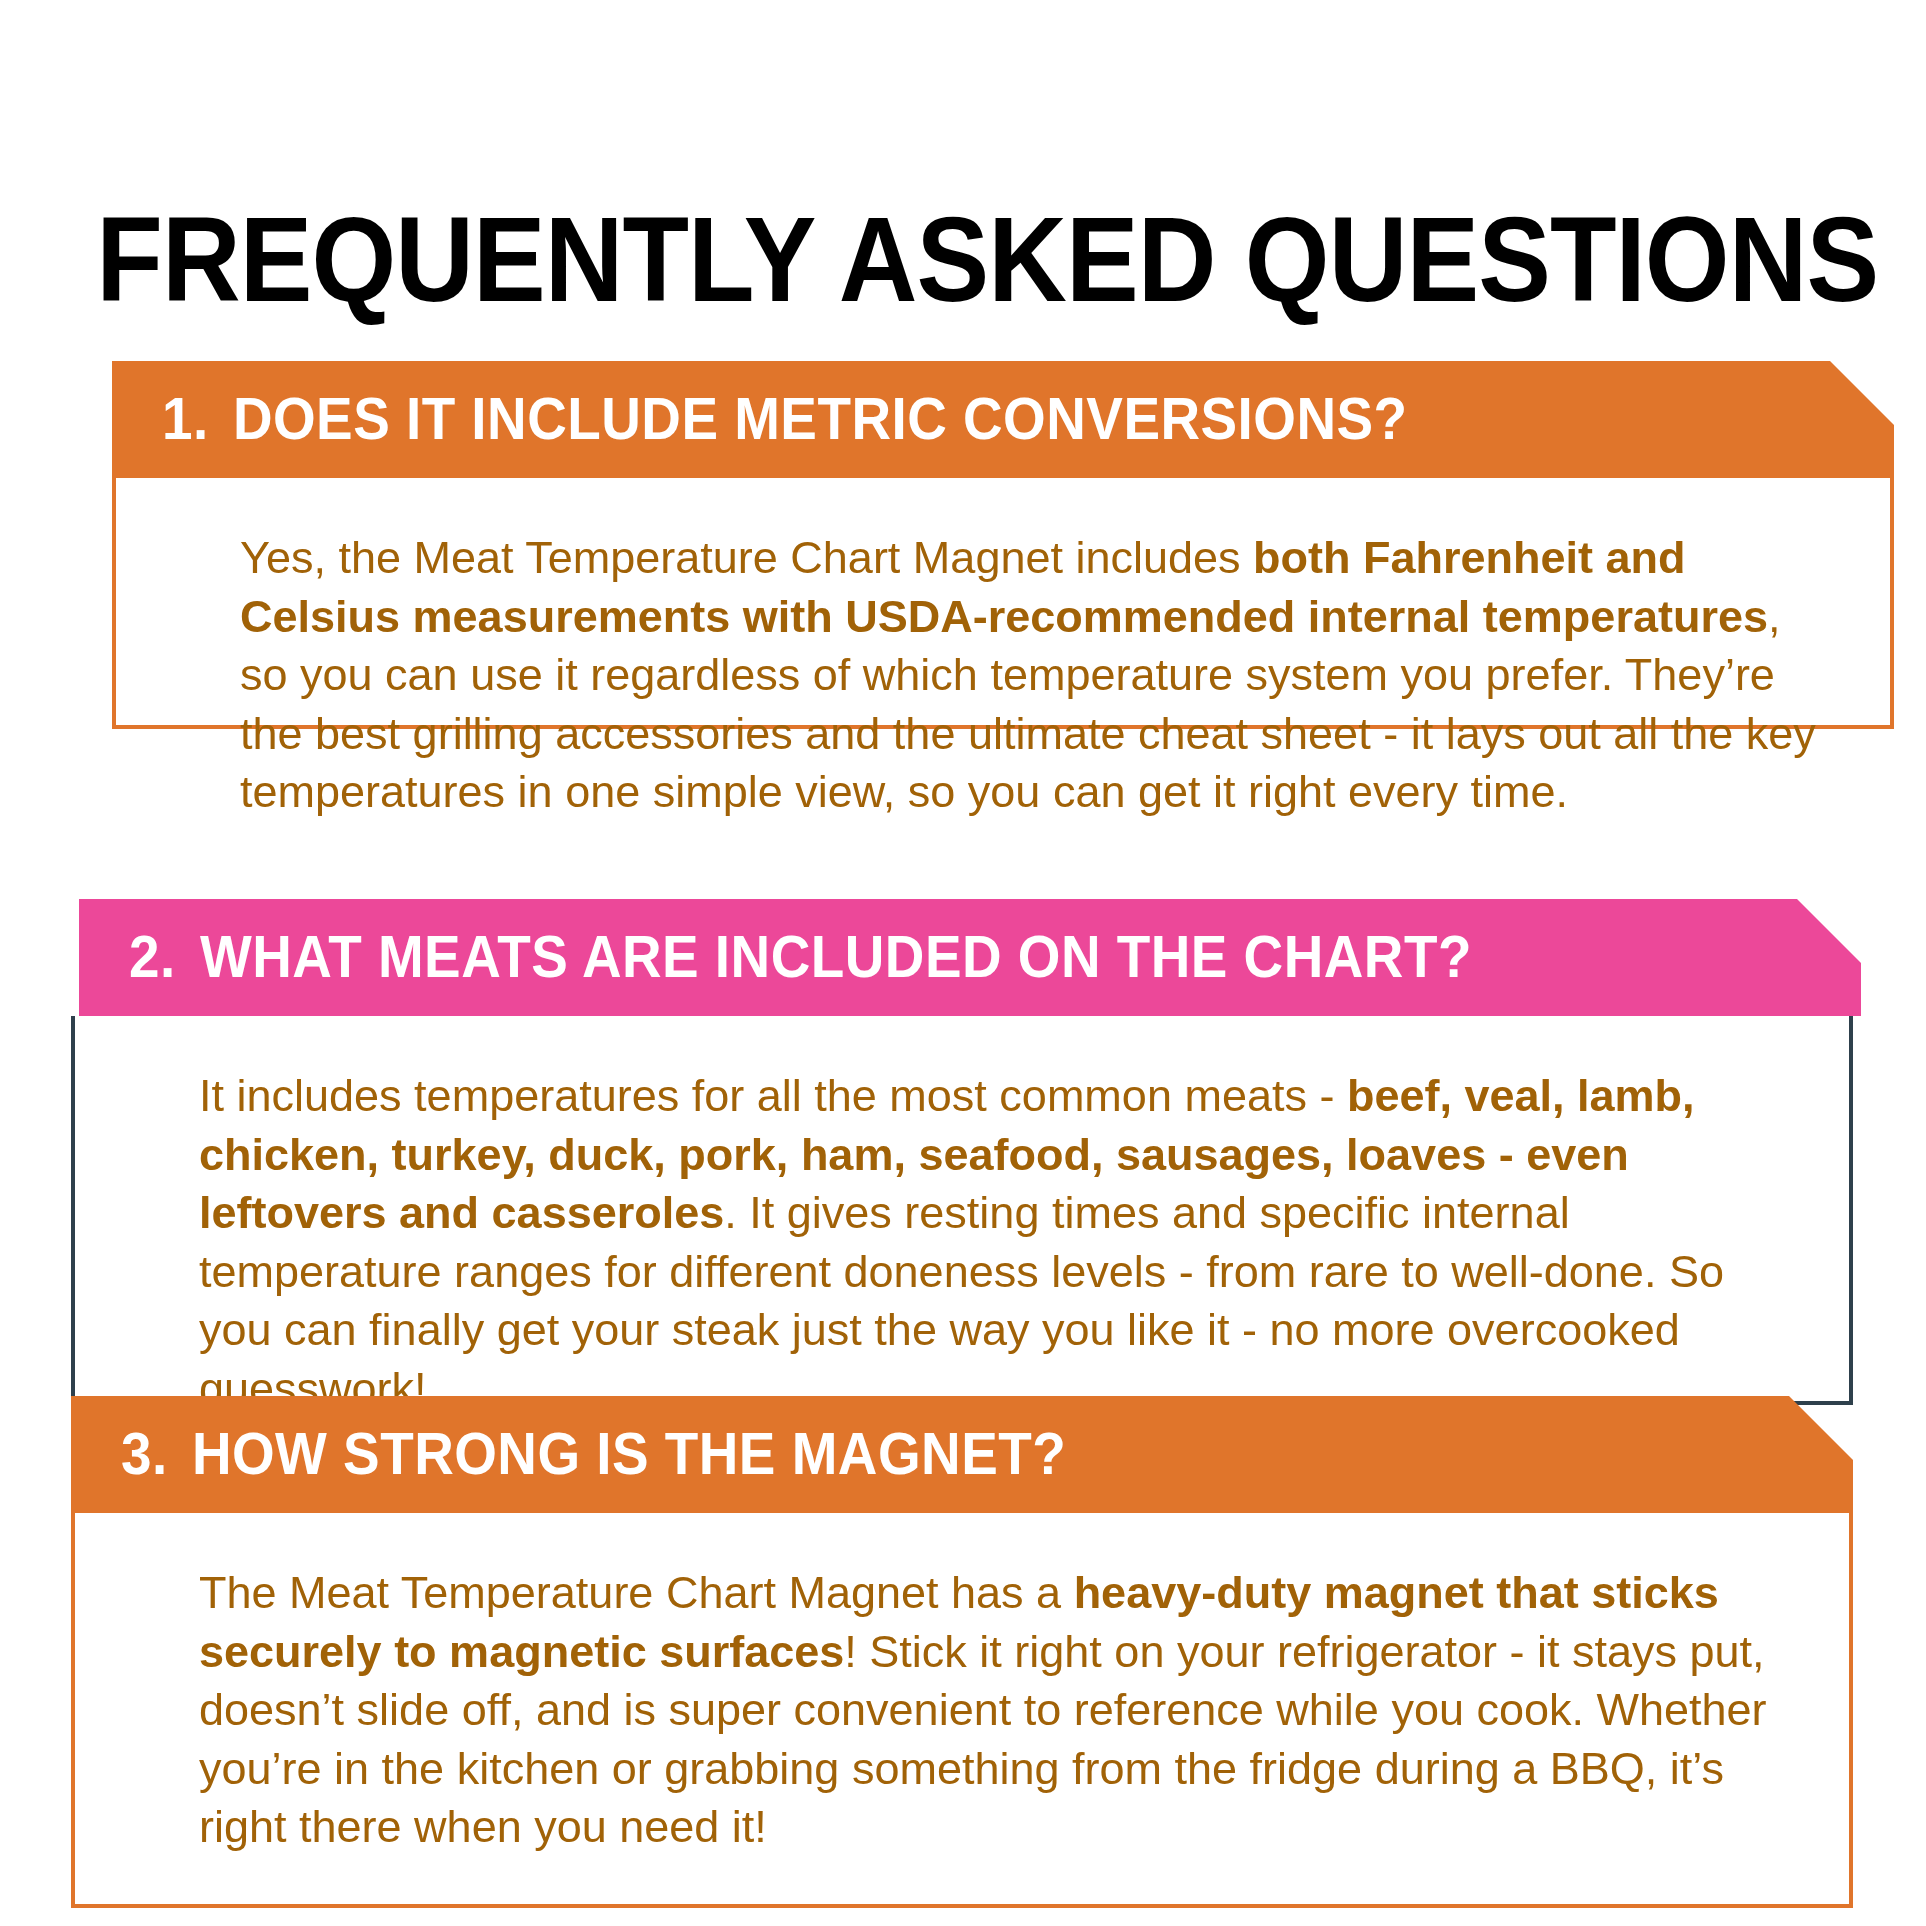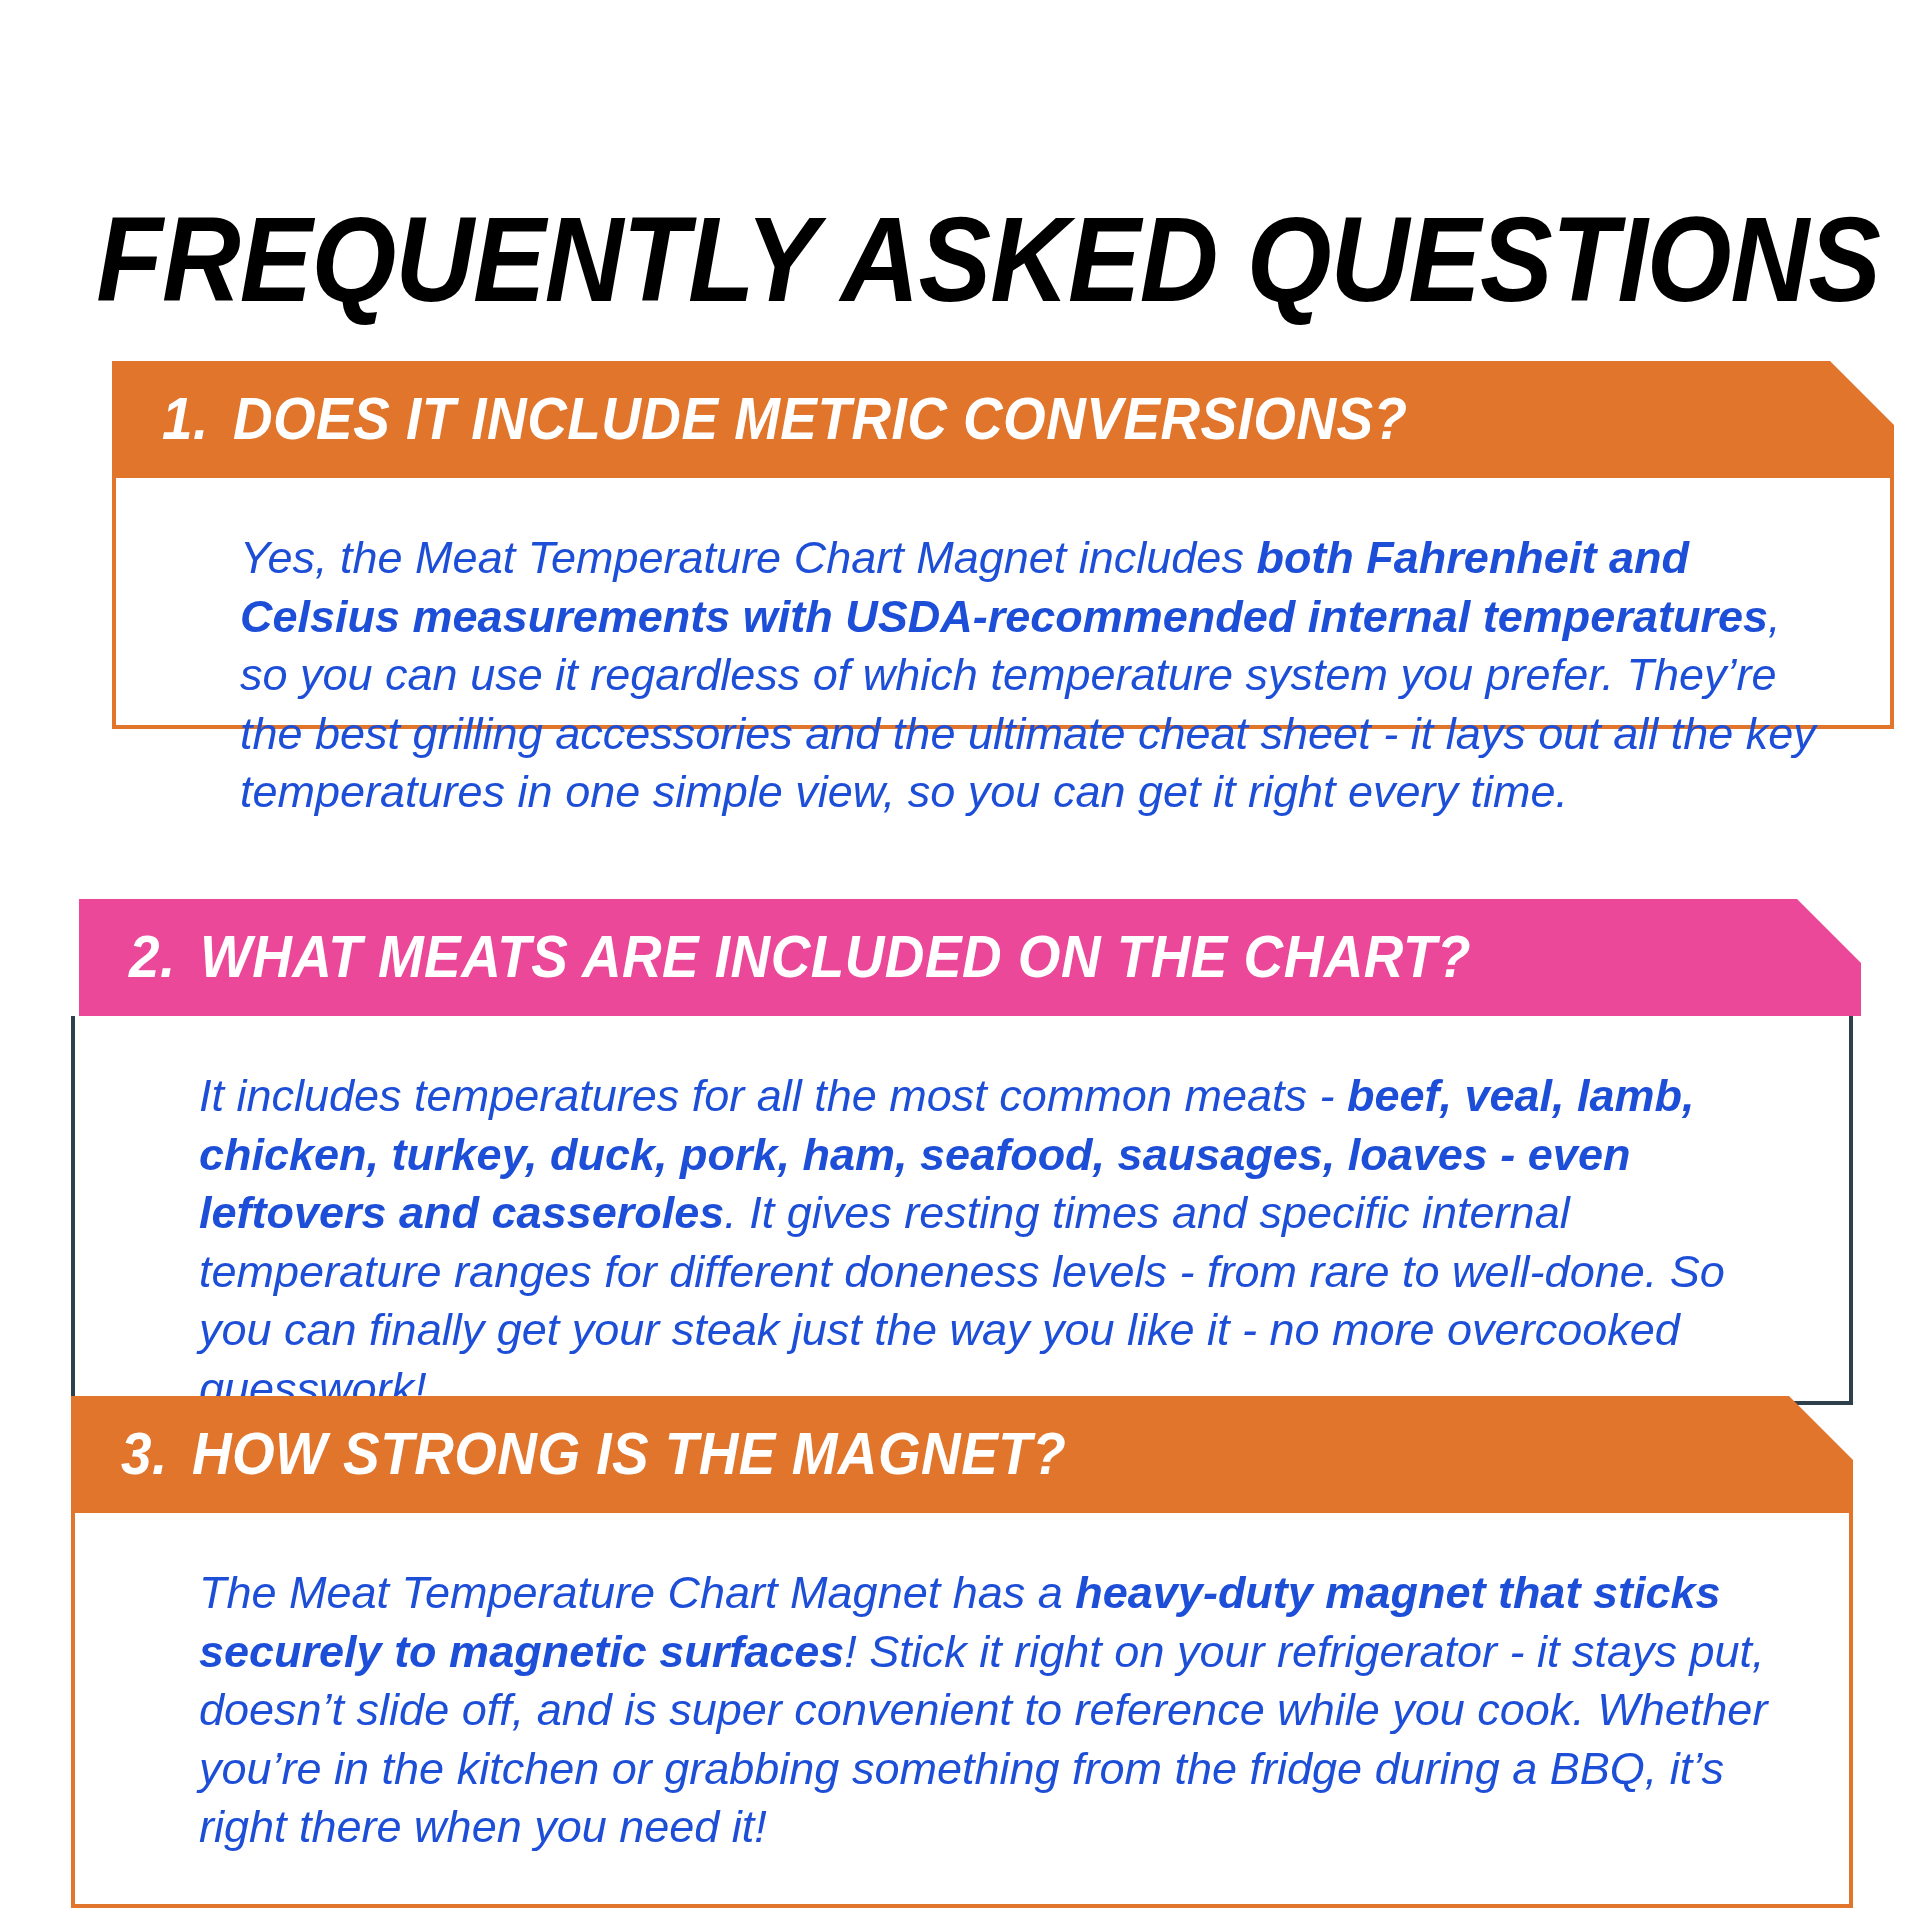"FREQUENTLY ASKED QUESTIONS" .page { font-style: italic -> none }
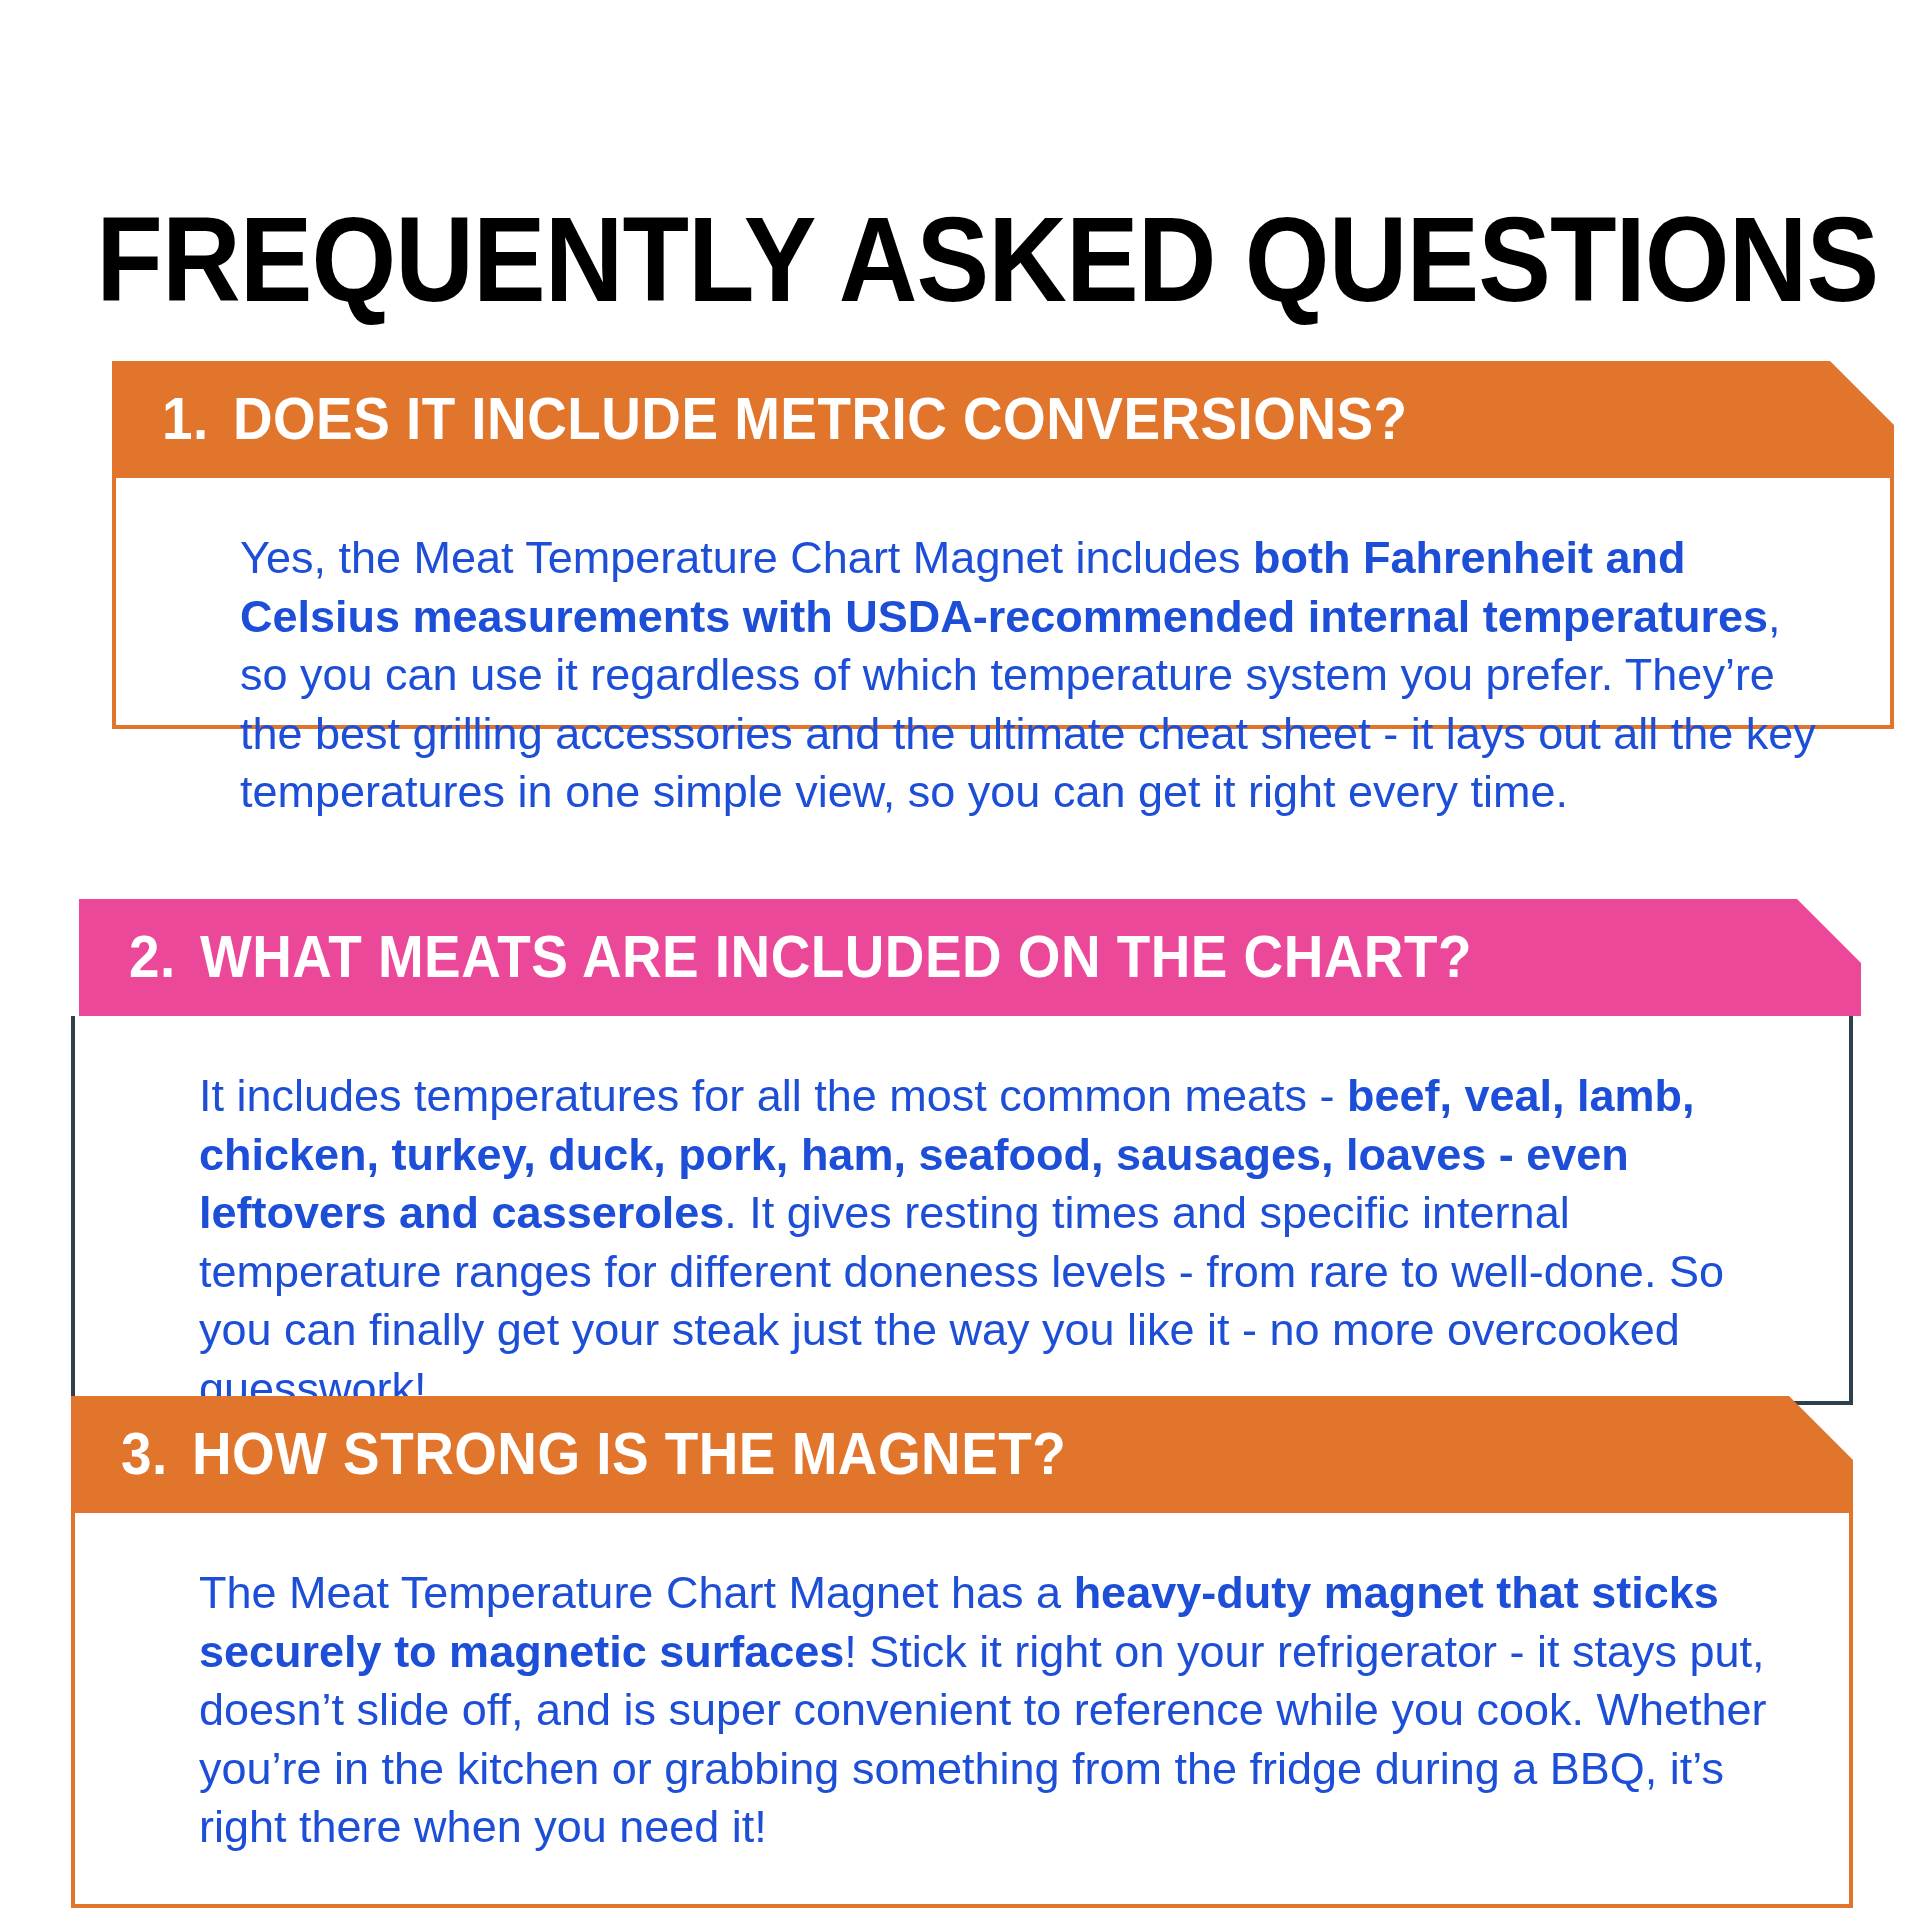"Yes, the Meat Temperature Chart" .faq-text { color: #1d4ed8 -> #a16207 }
